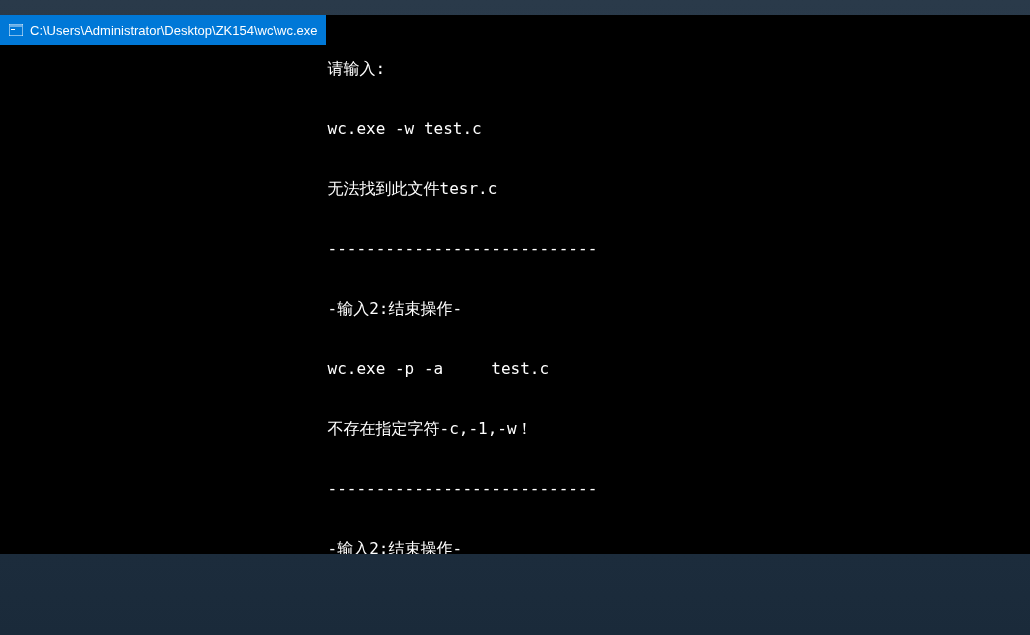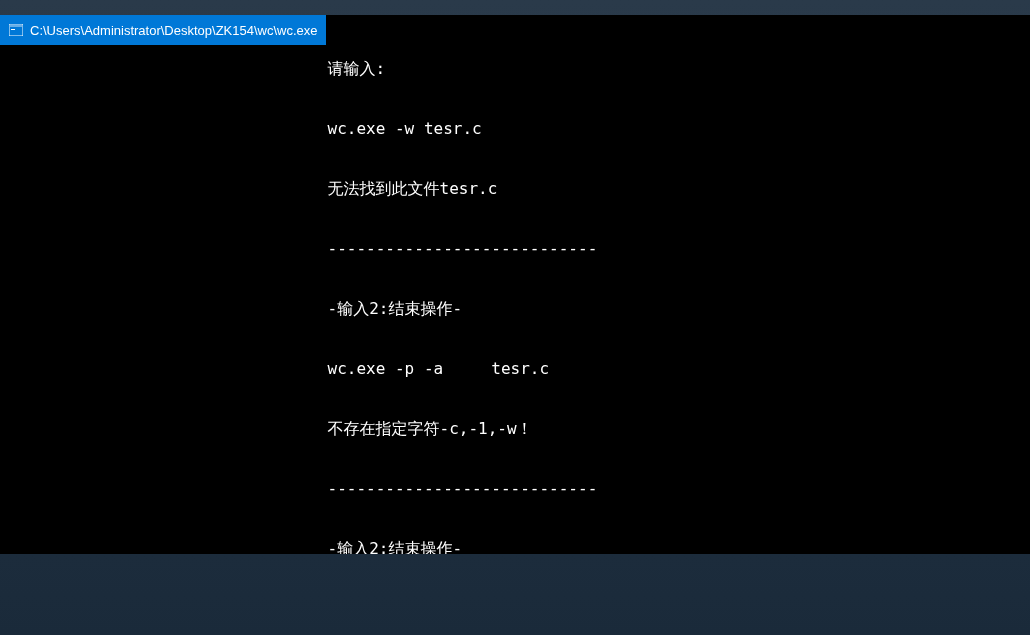"wc.exe -w tesr.c" span.terminal-line { text: tesr.c -> test.c }
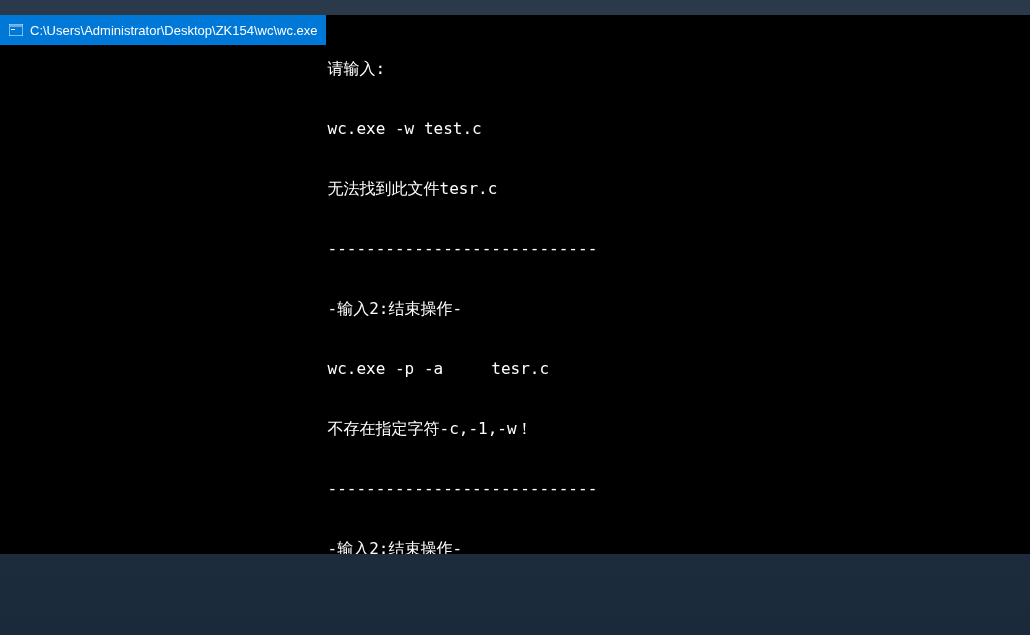"wc.exe -p -a tesr.c" span.terminal-line { text: tesr.c -> test.c }
